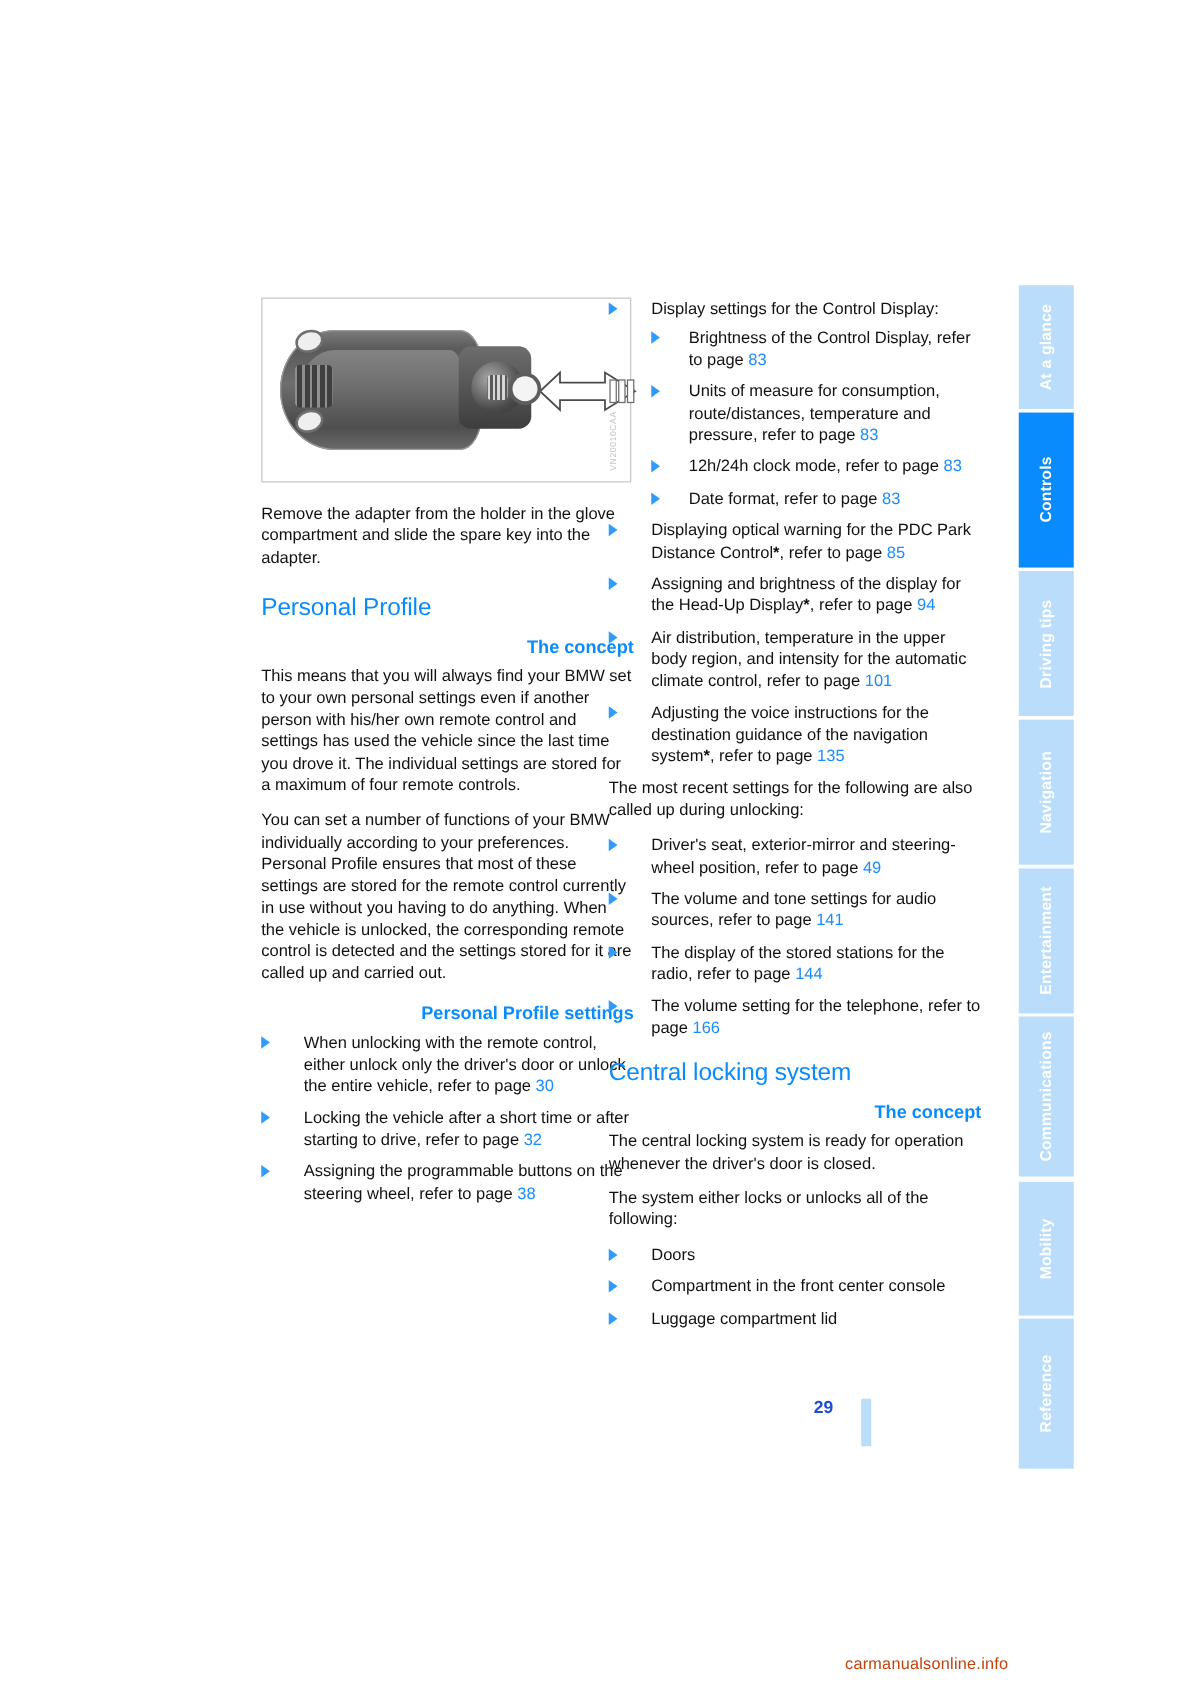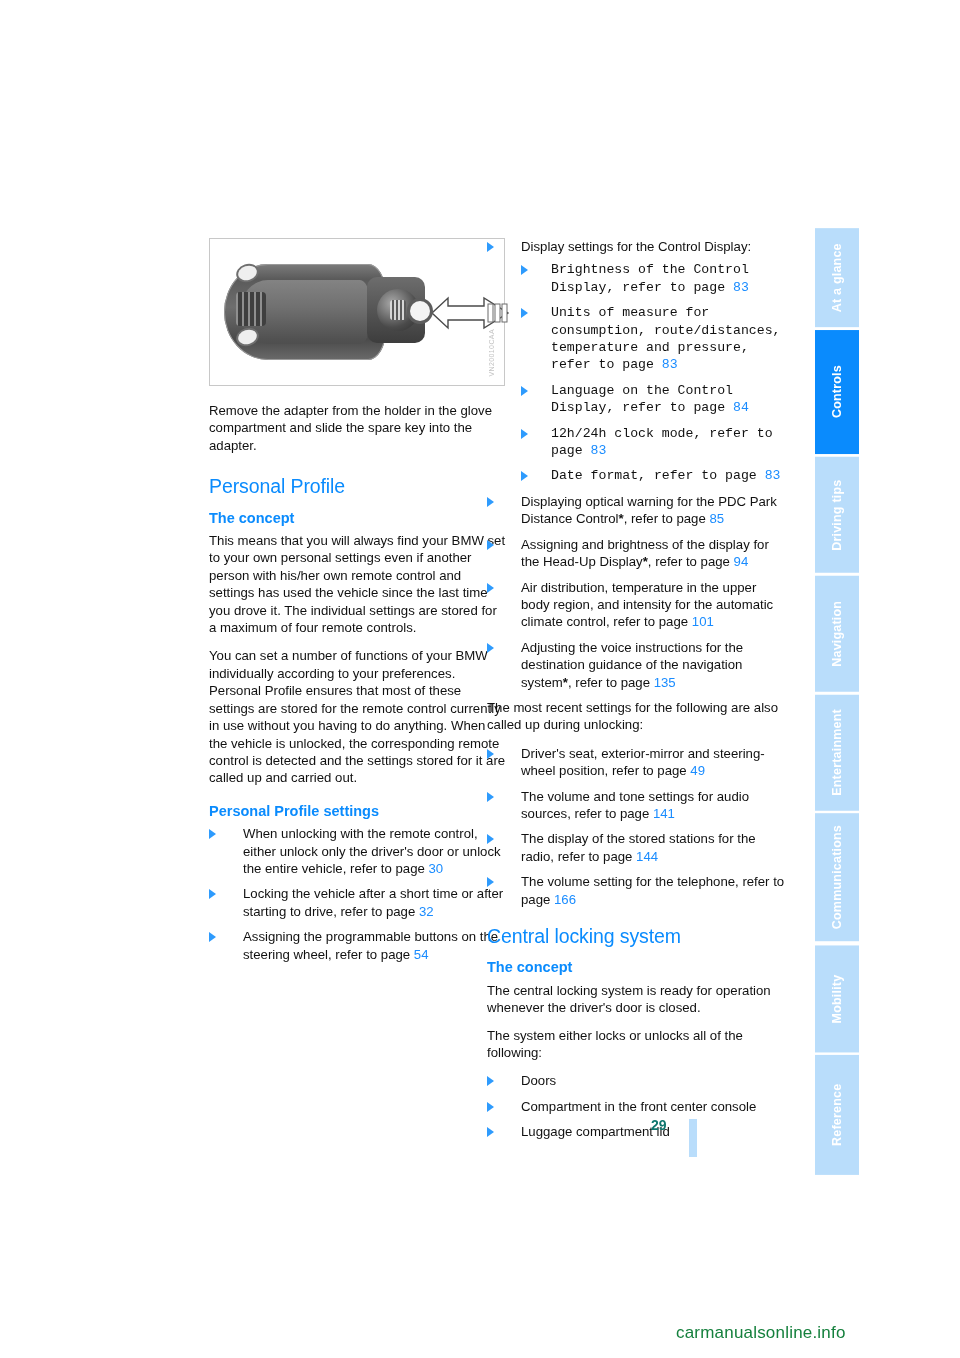"Brightness of the Control Display," ul.bl.sub2 > li { font-family: Liberation Mono, monospace -> none }
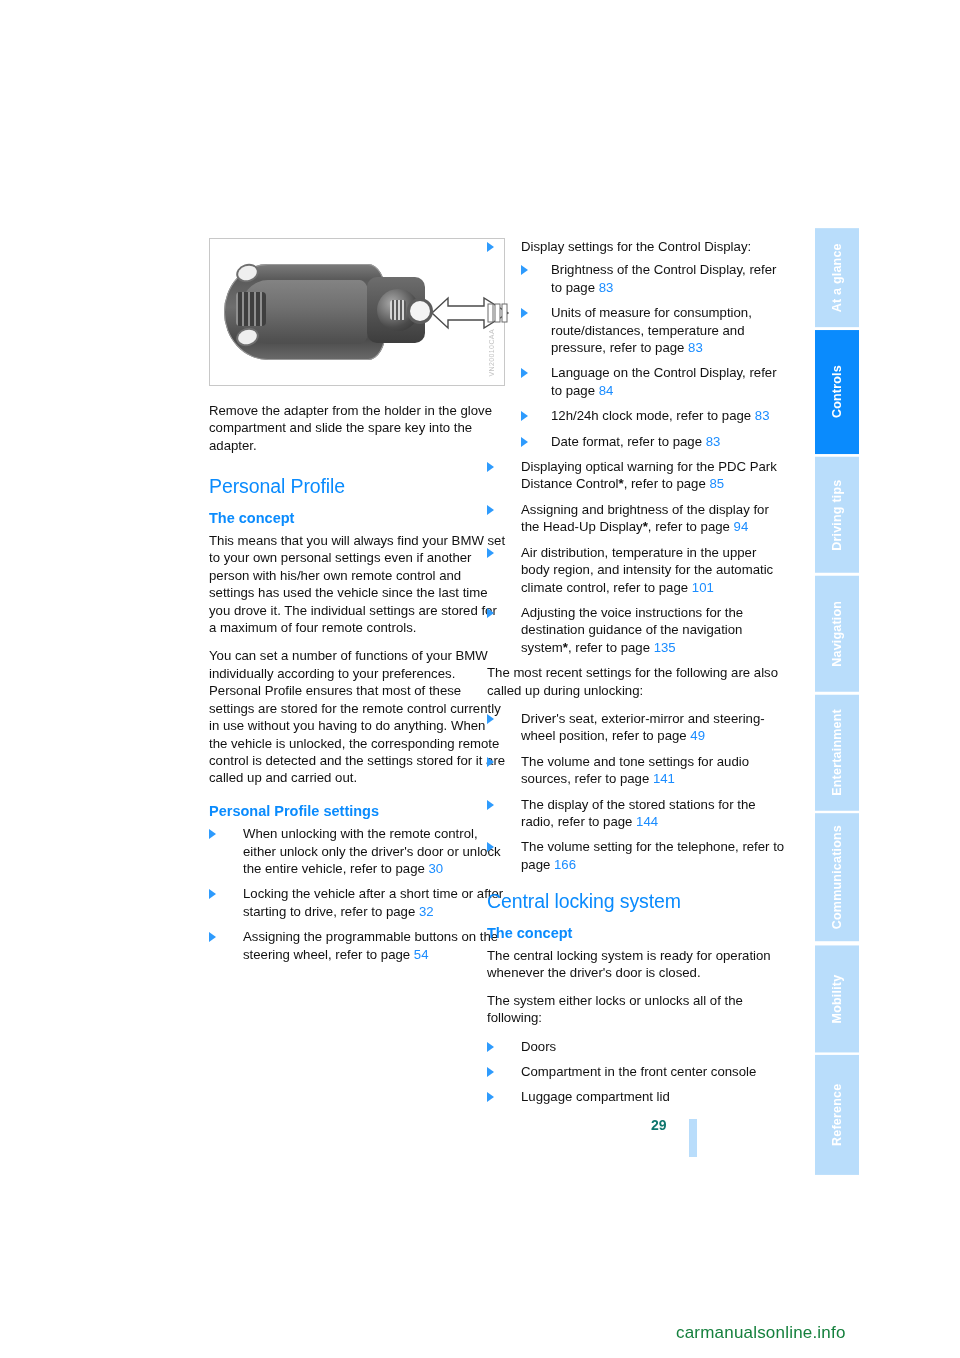"Language on the Control Display," li { html: <li><span></span><span>Language on the Control Display, refer to page </span><span>84</span></li> -> none }
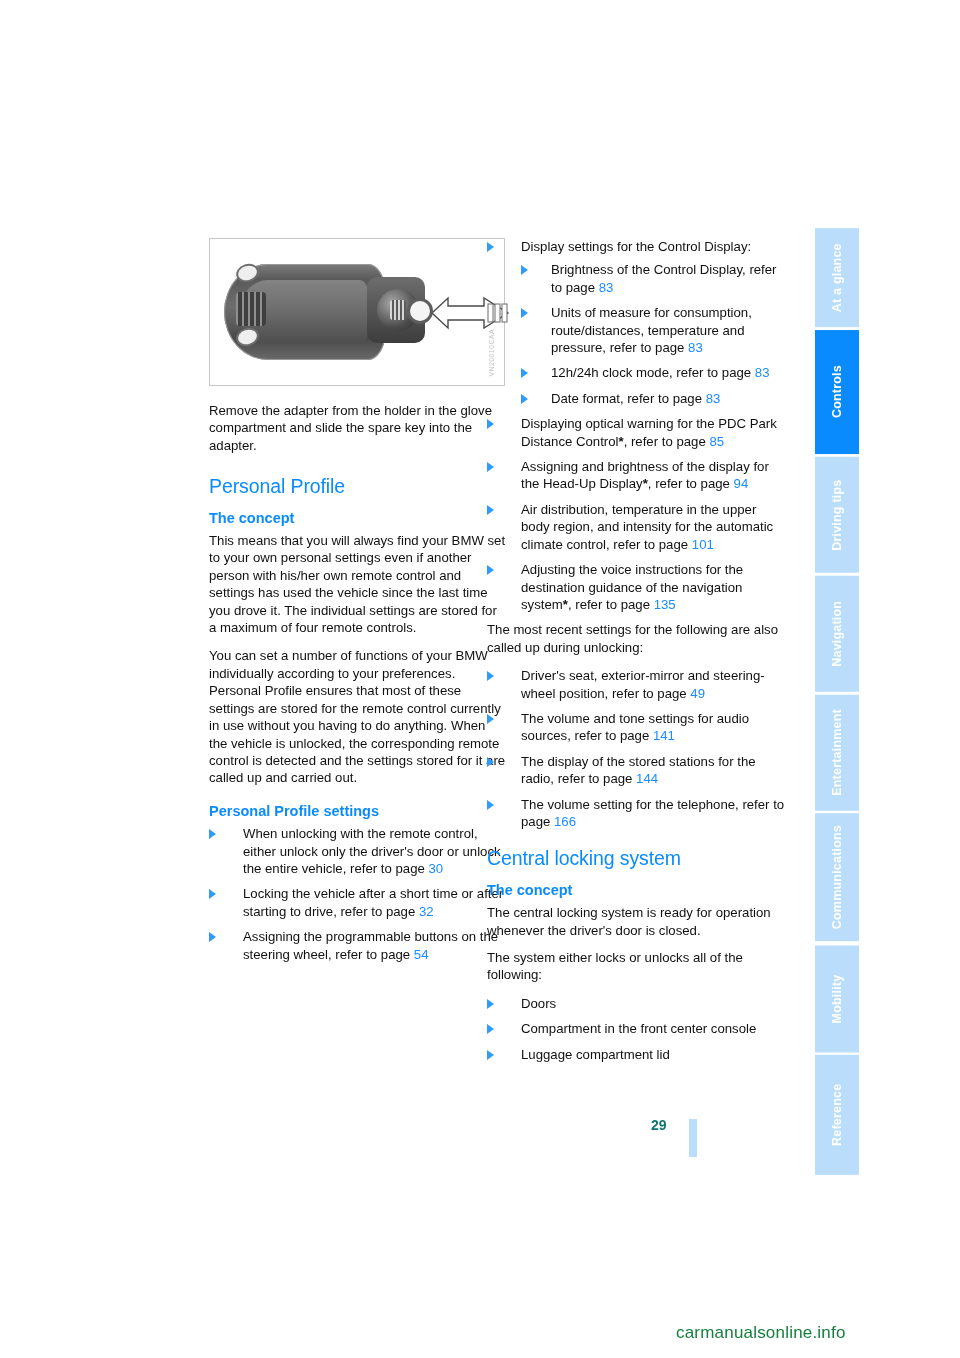"The concept" h2.sub { text-align: none -> right }
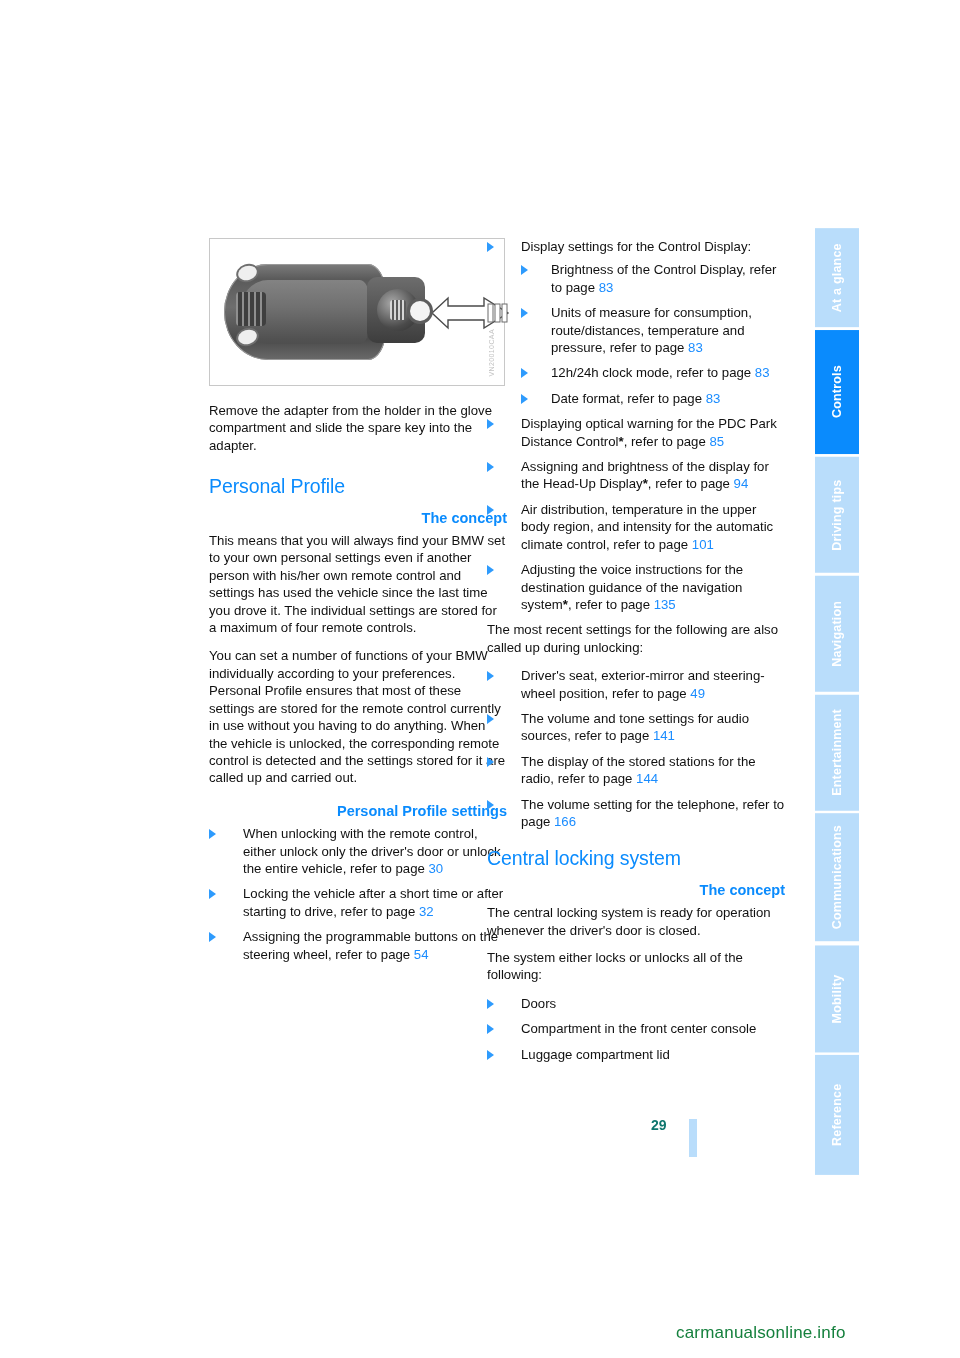"54" span.pg { text: 54 -> 38 }
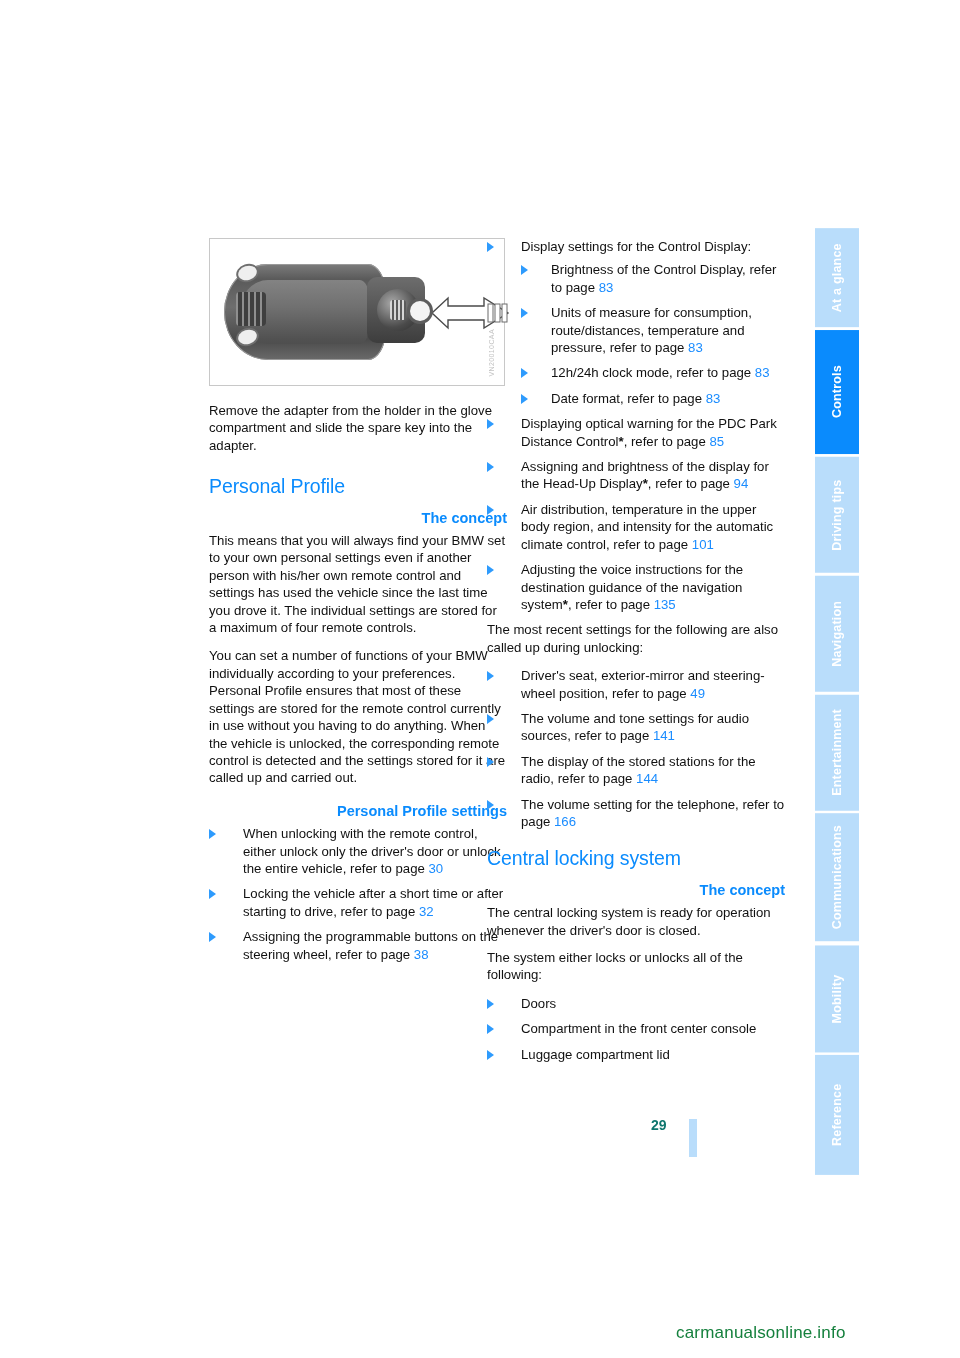"29" .pagenum { color: #0f766e -> #1d4ed8 }
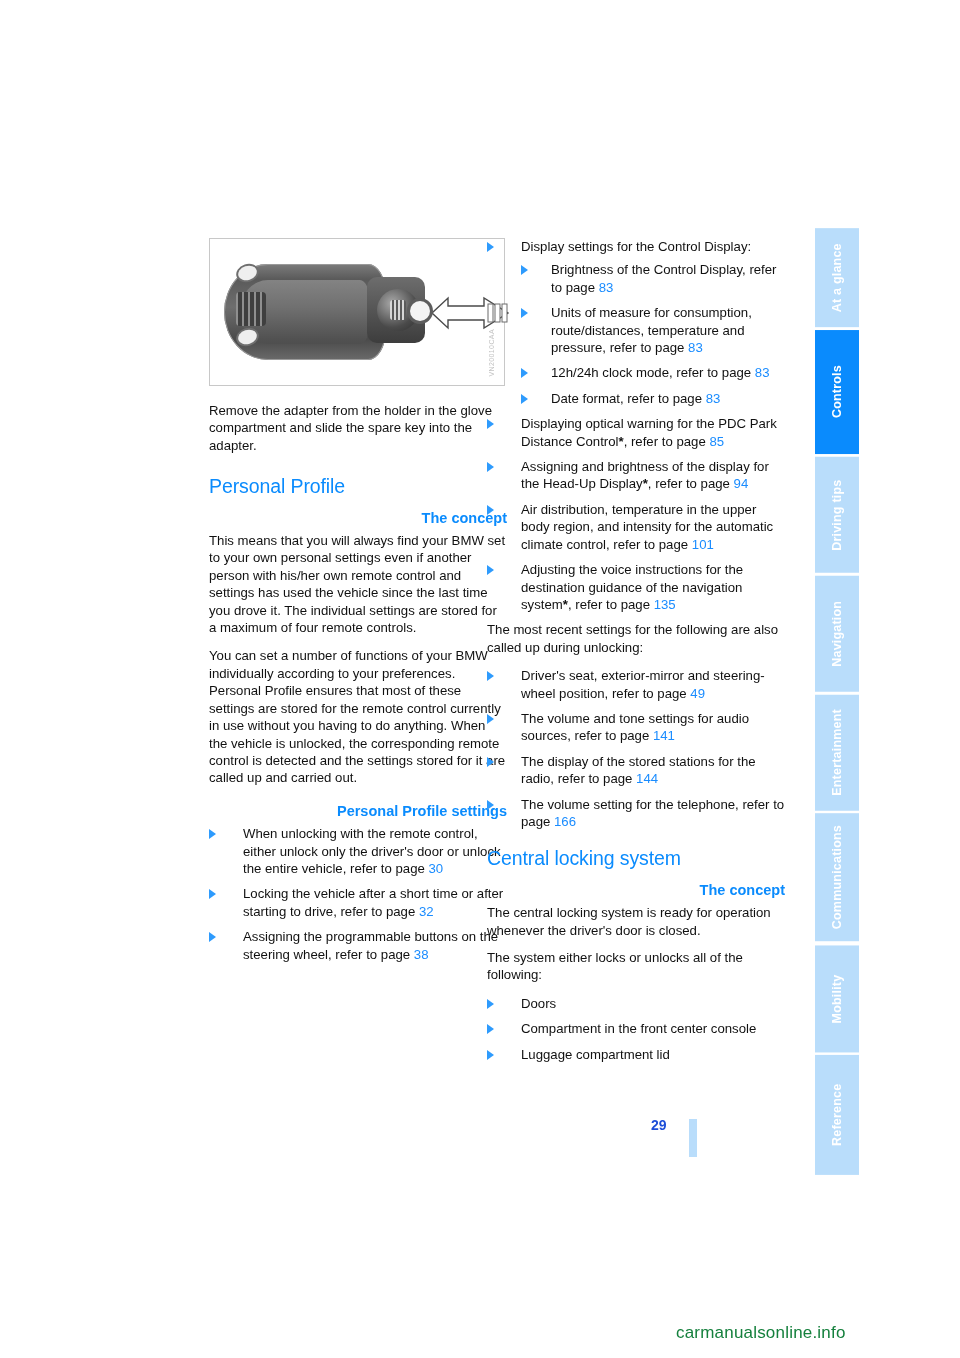"carmanualsonline.info" .watermark { color: #15803d -> #c2410c; font-size: 17px -> 13px }
